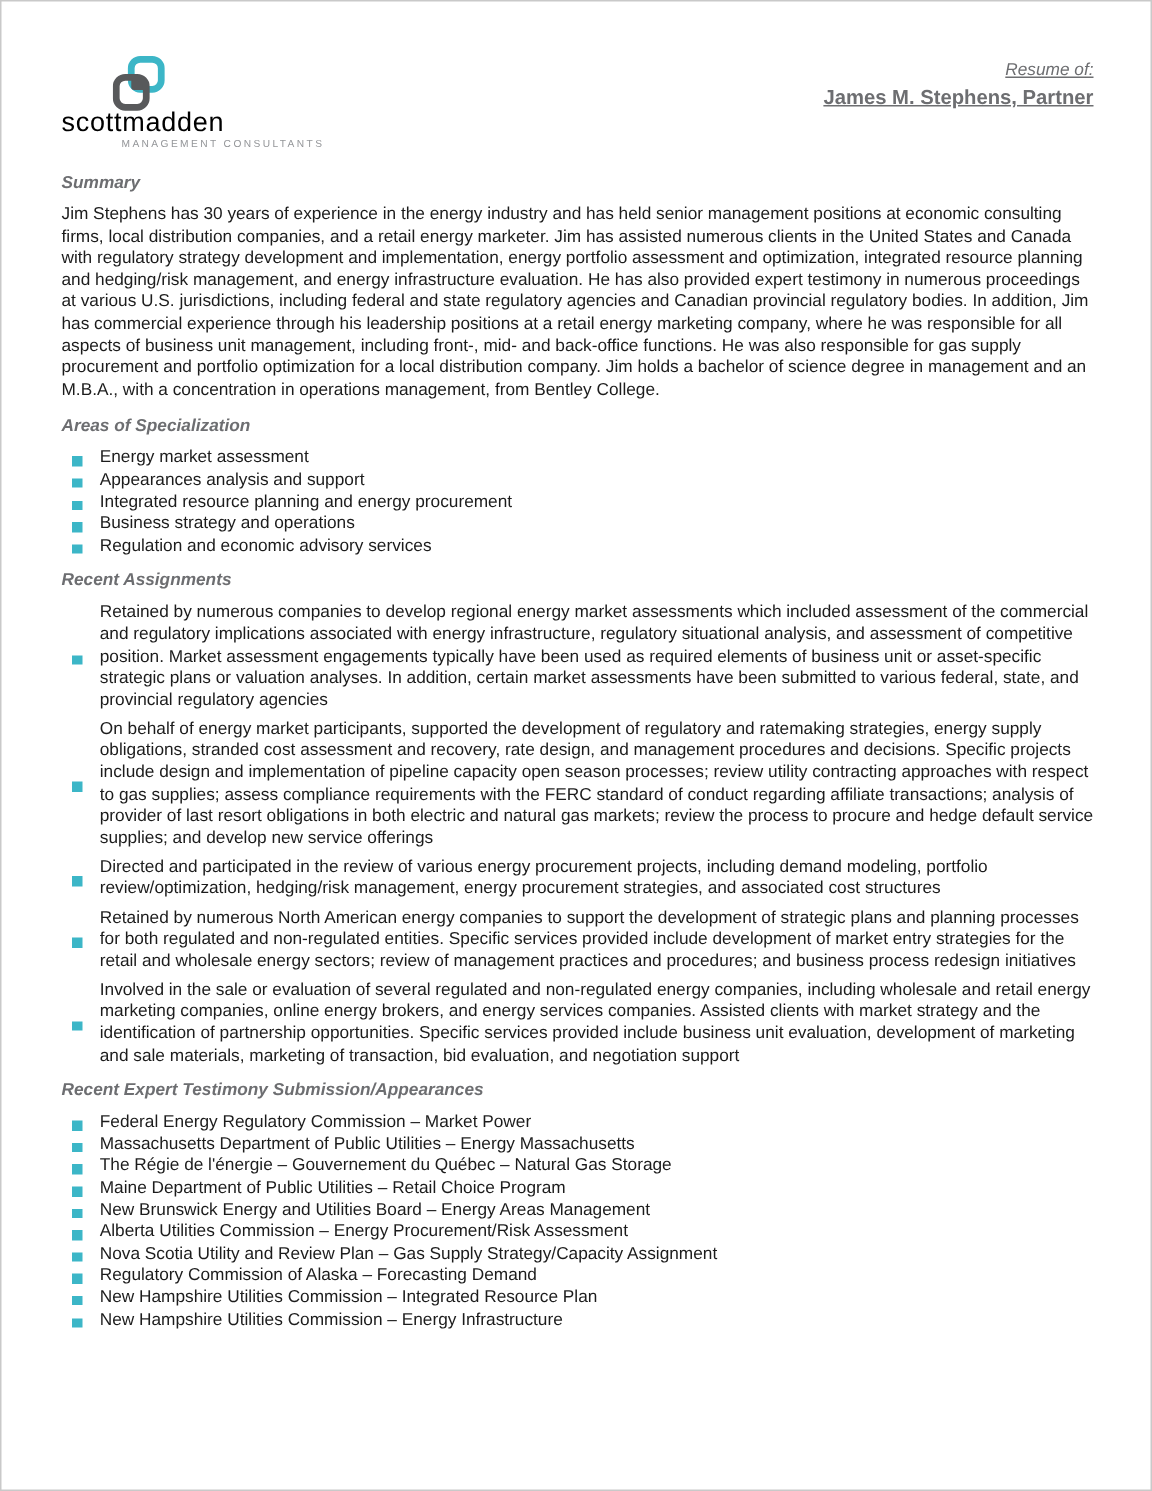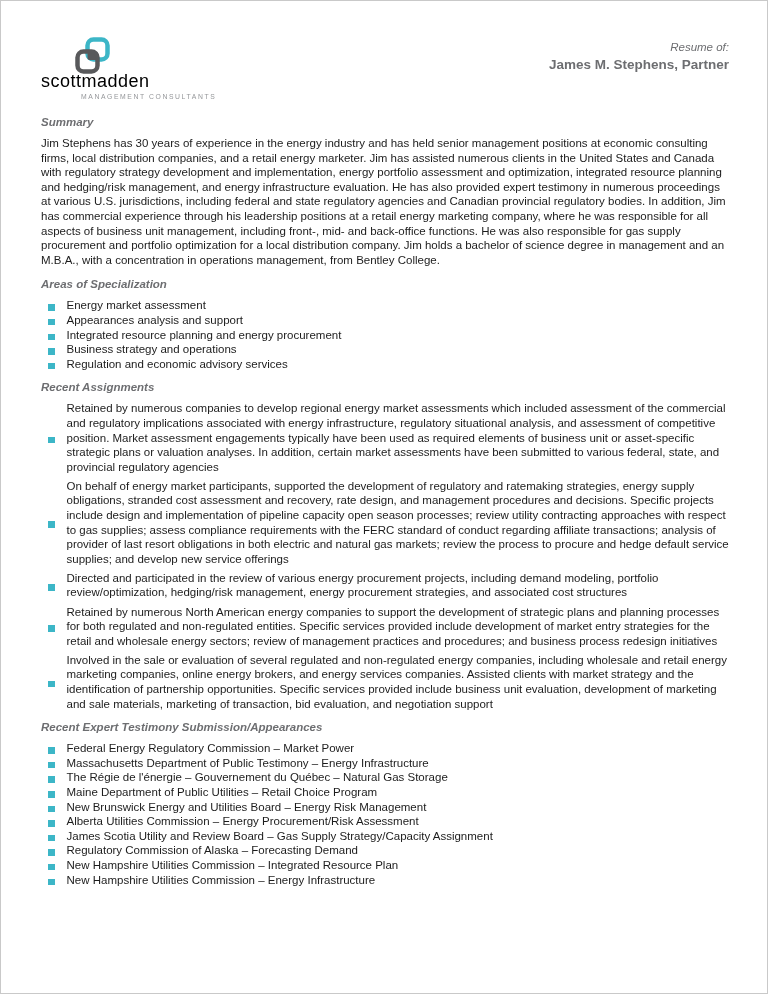"Resume of:" .title-block { text-decoration: none -> underline }
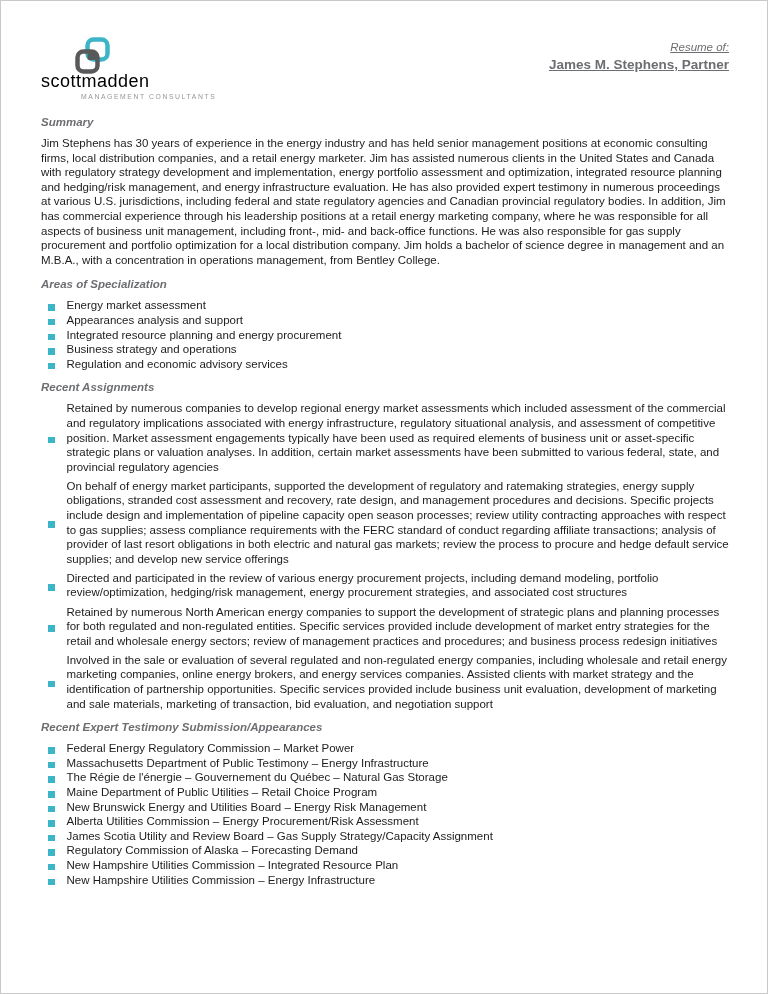"Massachusetts Department of Public" span.li-text { text: Testimony – Energy Infrastructure -> Utilities – Energy Massachusetts }
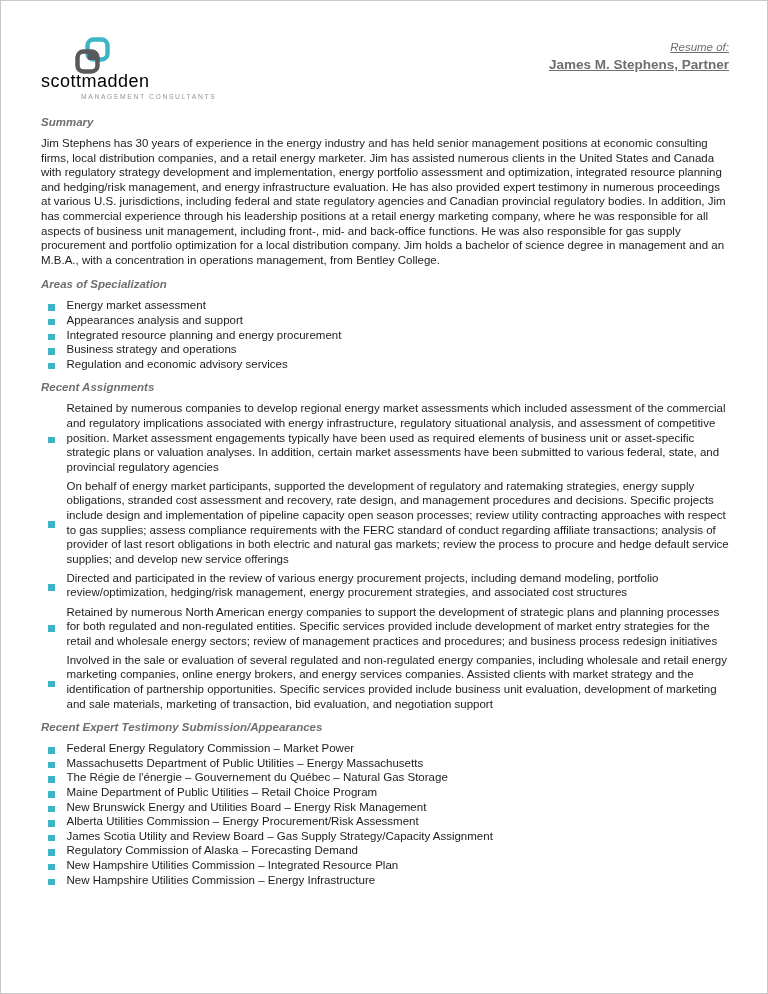"New Brunswick Energy and Utilities" span.li-text { text: Risk -> Areas }
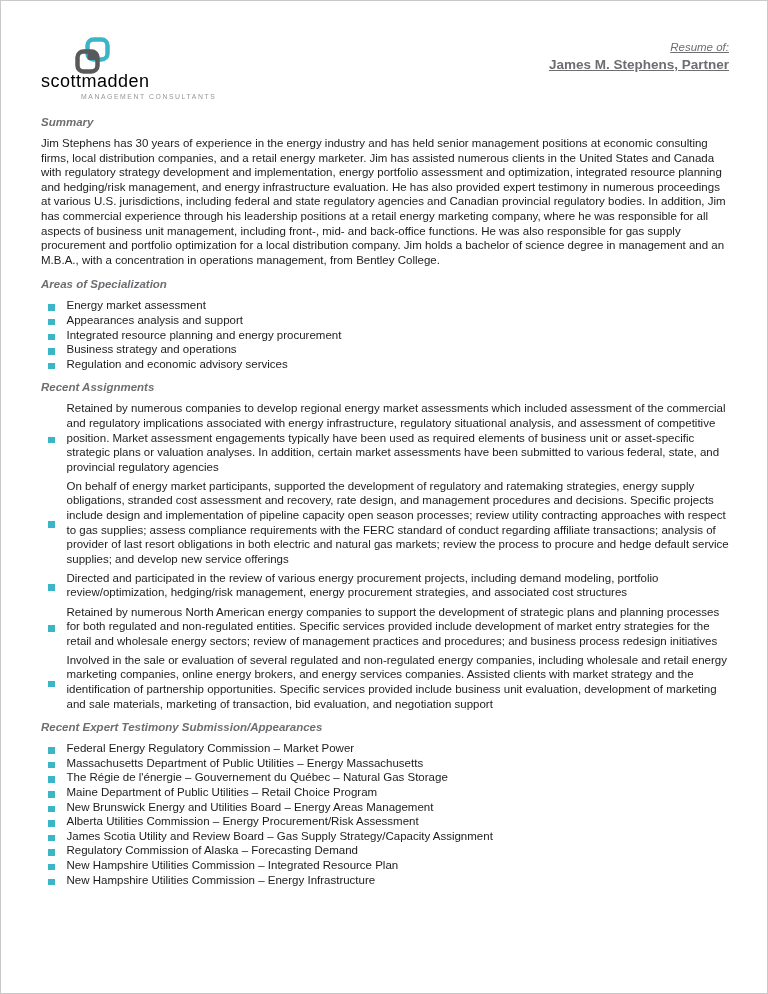"James Scotia Utility and Review" span.li-text { text: James Scotia Utility and Review Board -> Nova Scotia Utility and Review Plan }
